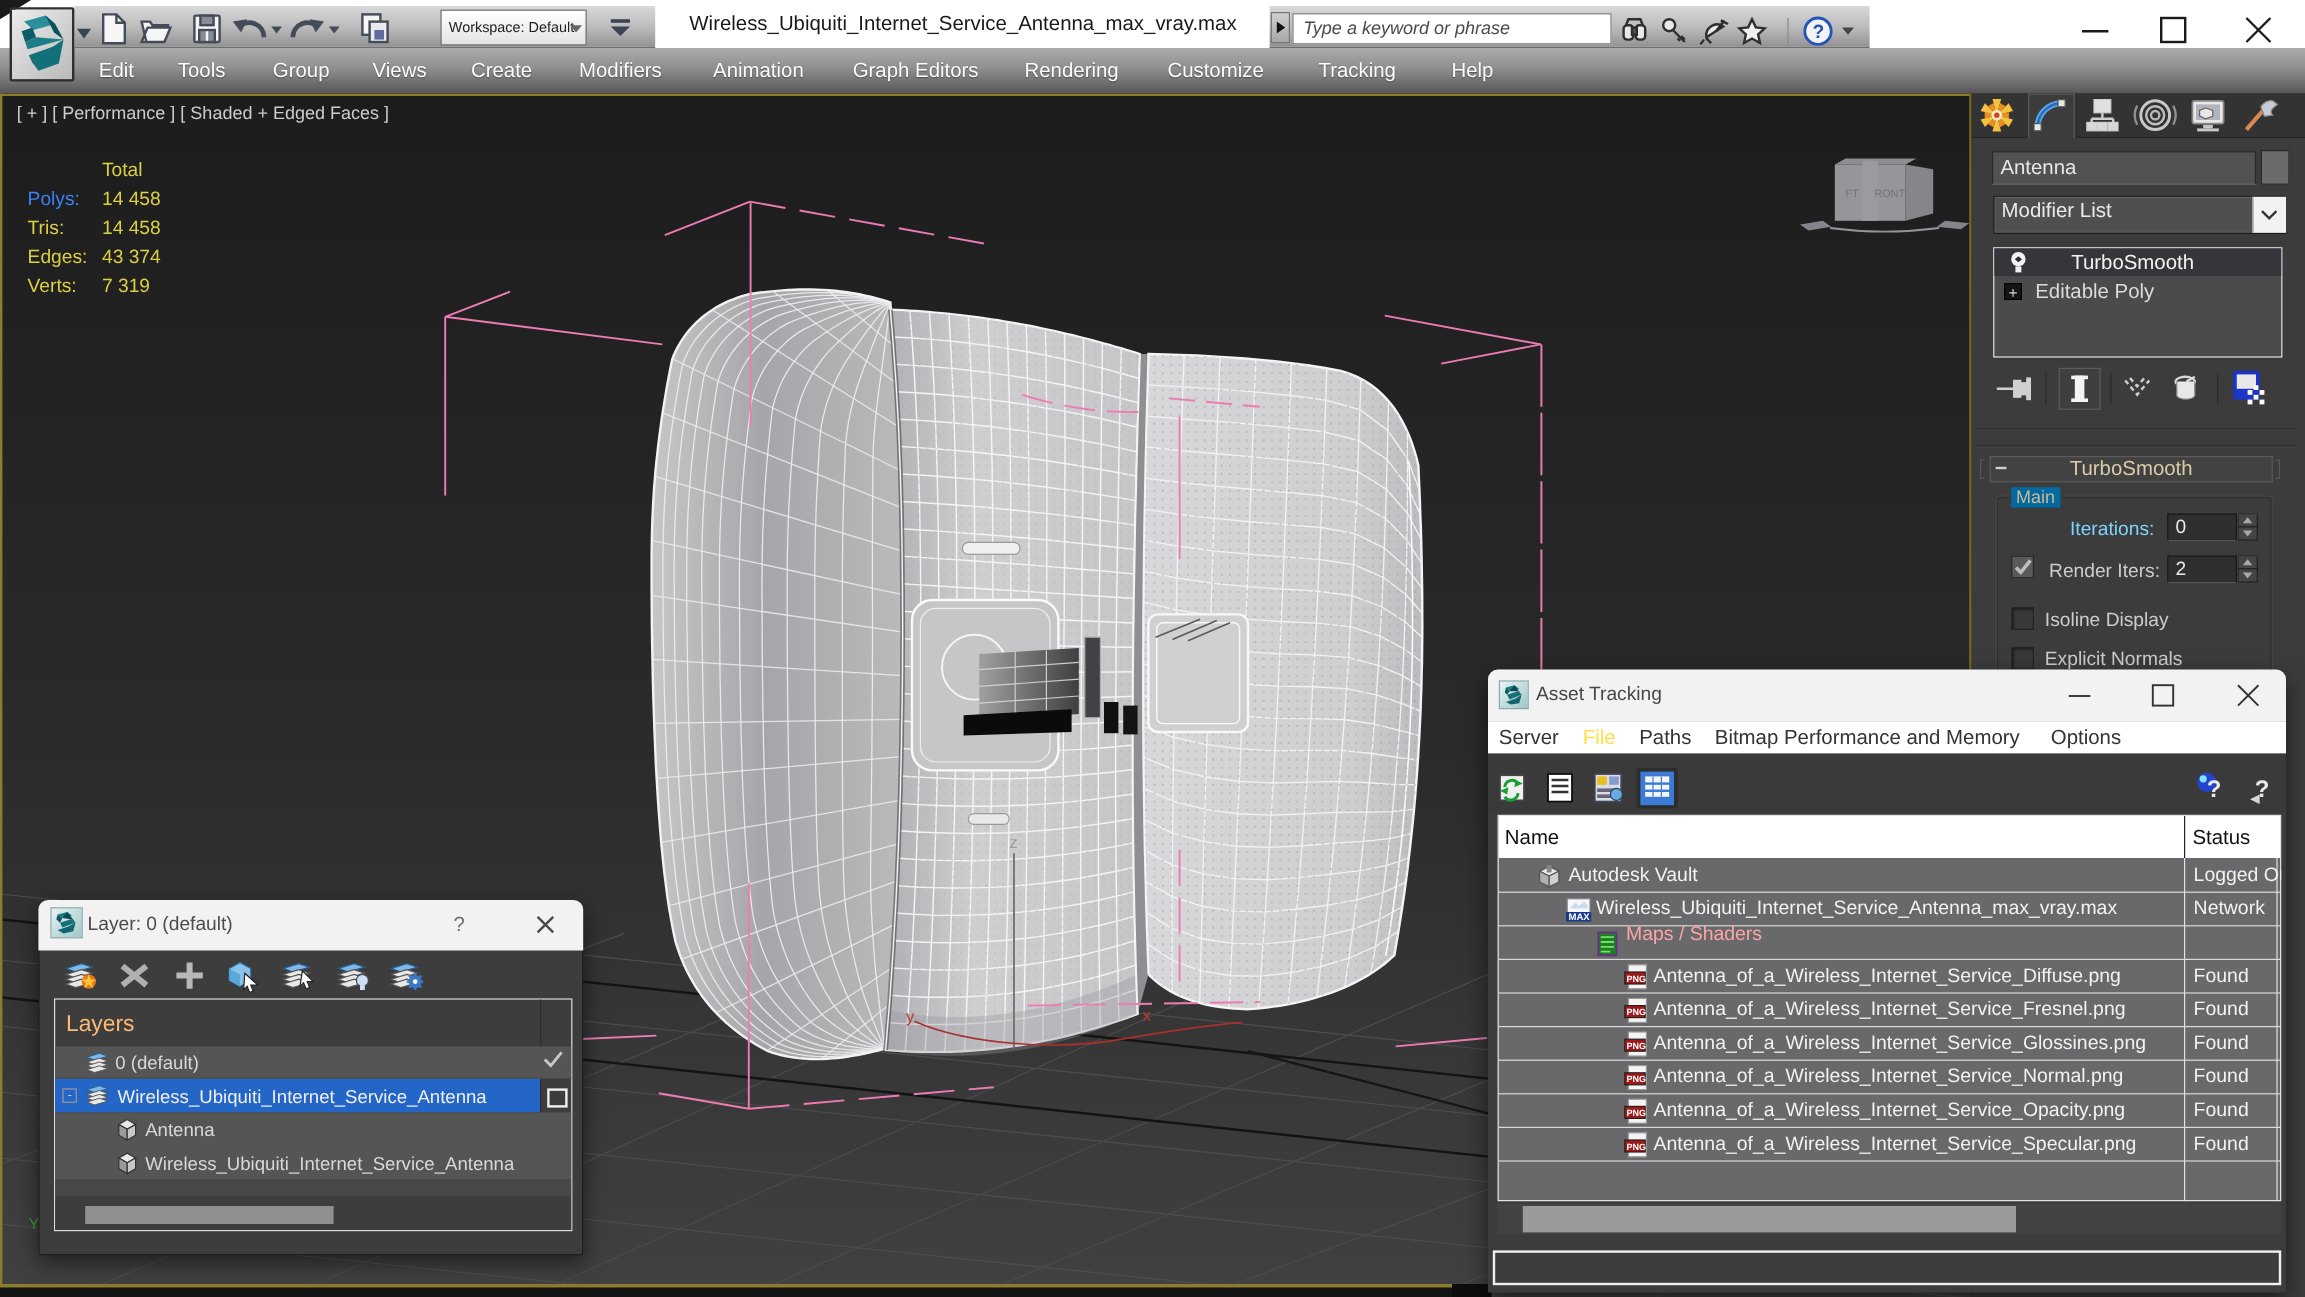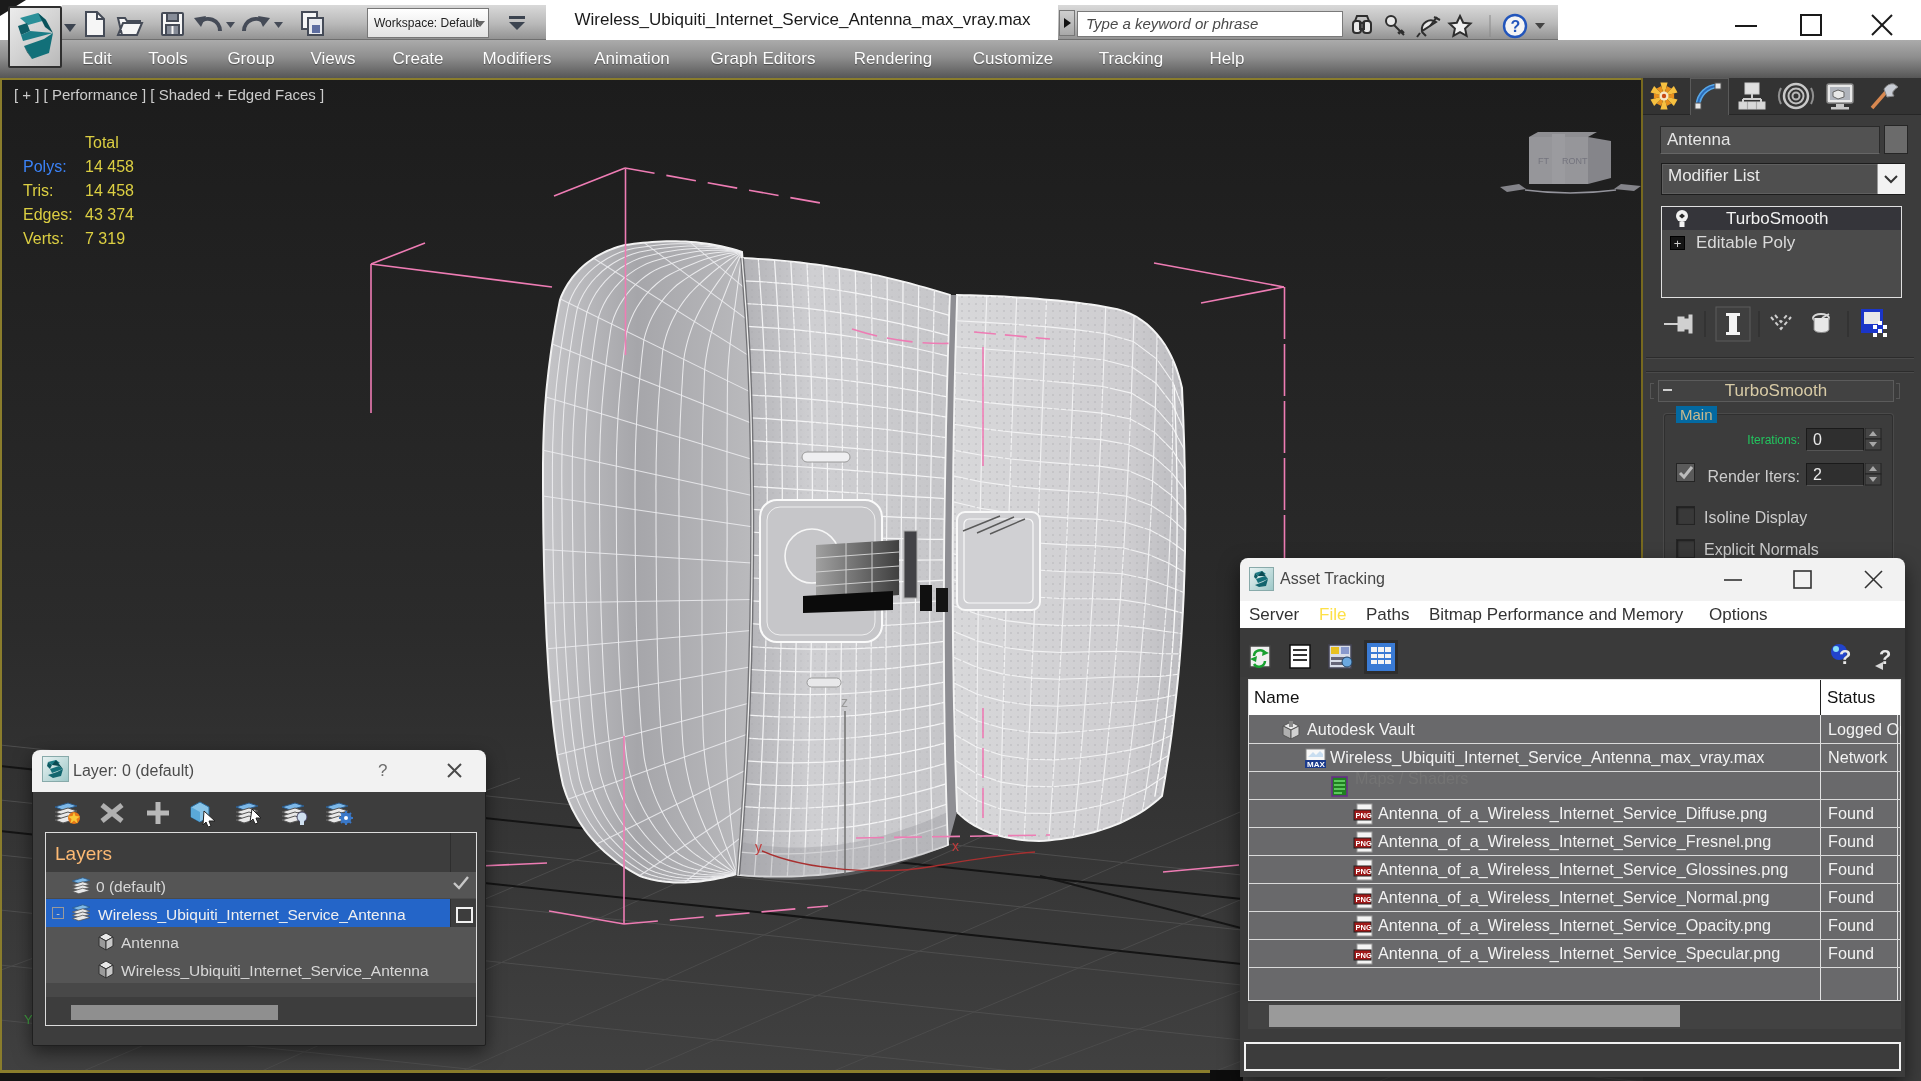"Iterations:" div.abs { color: #22c55e -> #7dd3fc; font-size: 12px -> 16px; text-align: right -> none }
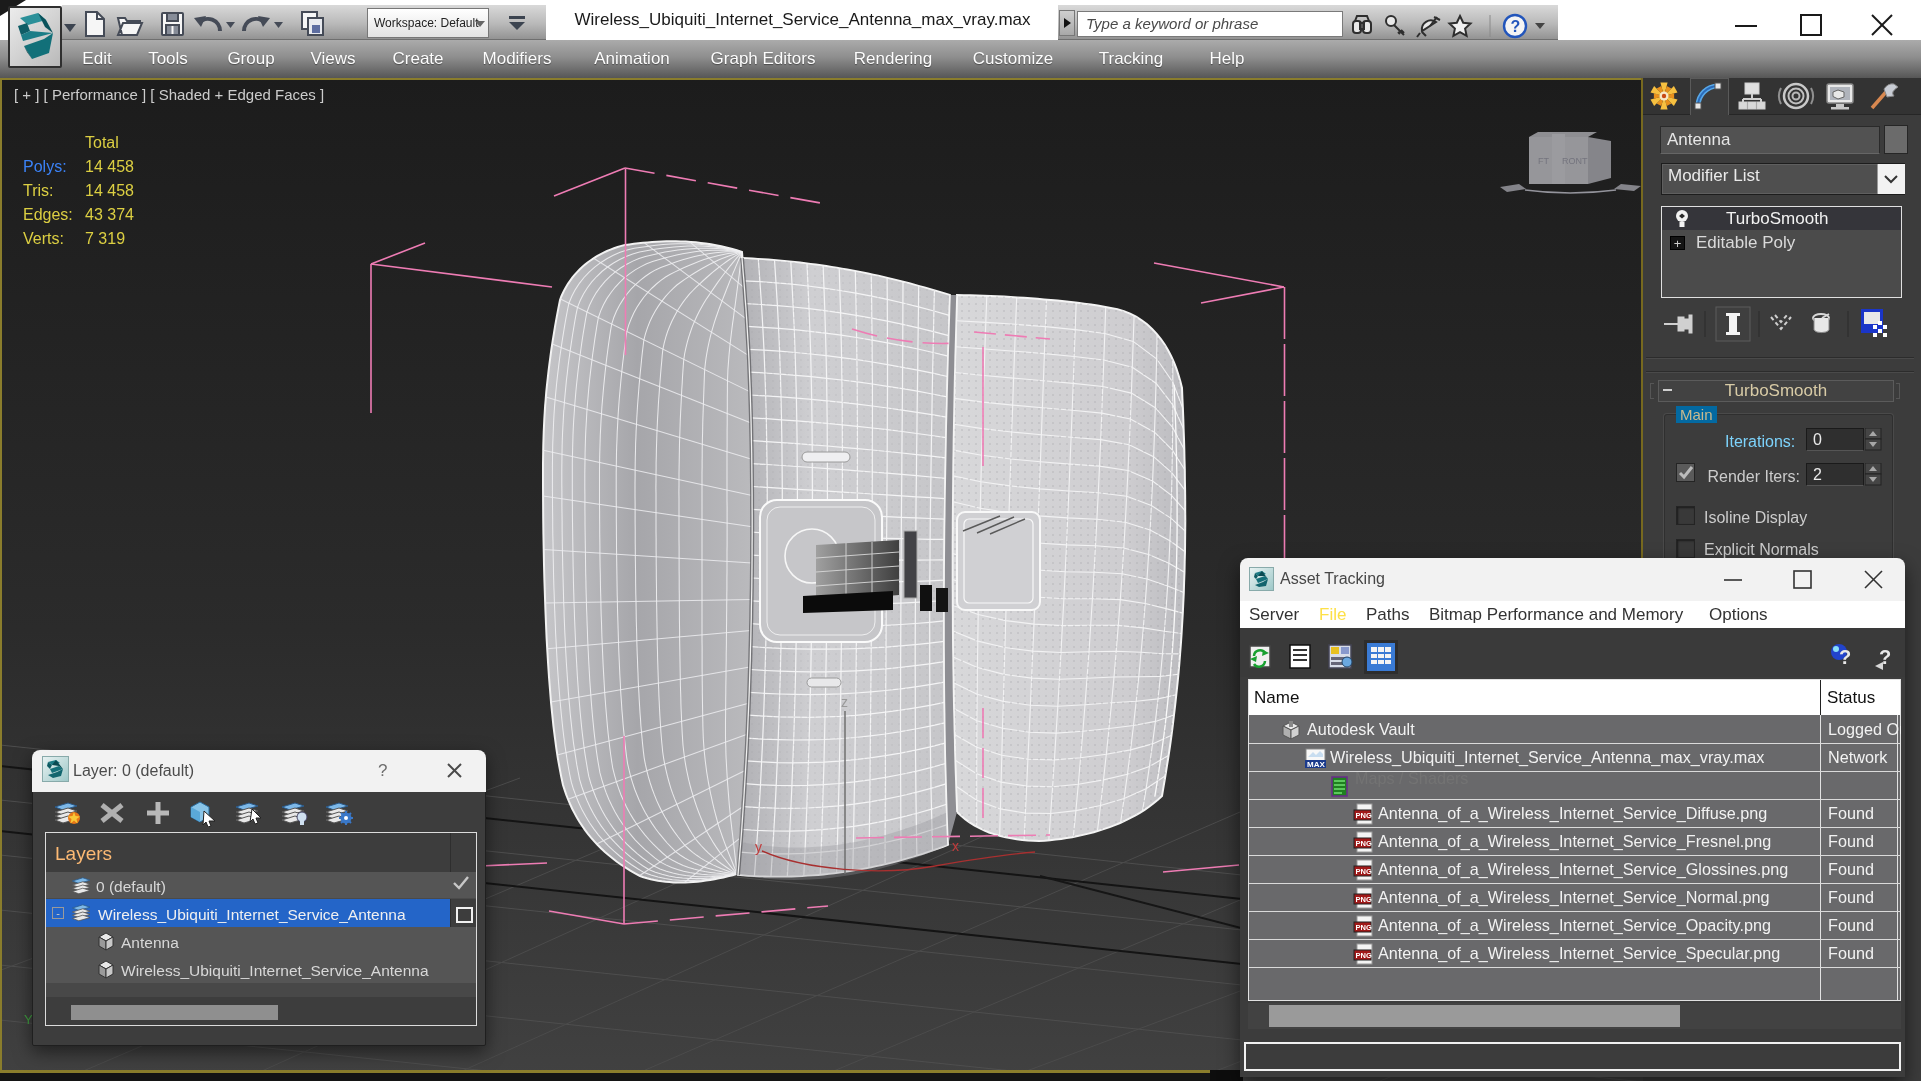"Maps / Shaders" div.abs { color: #737373 -> #fca5a5 }
